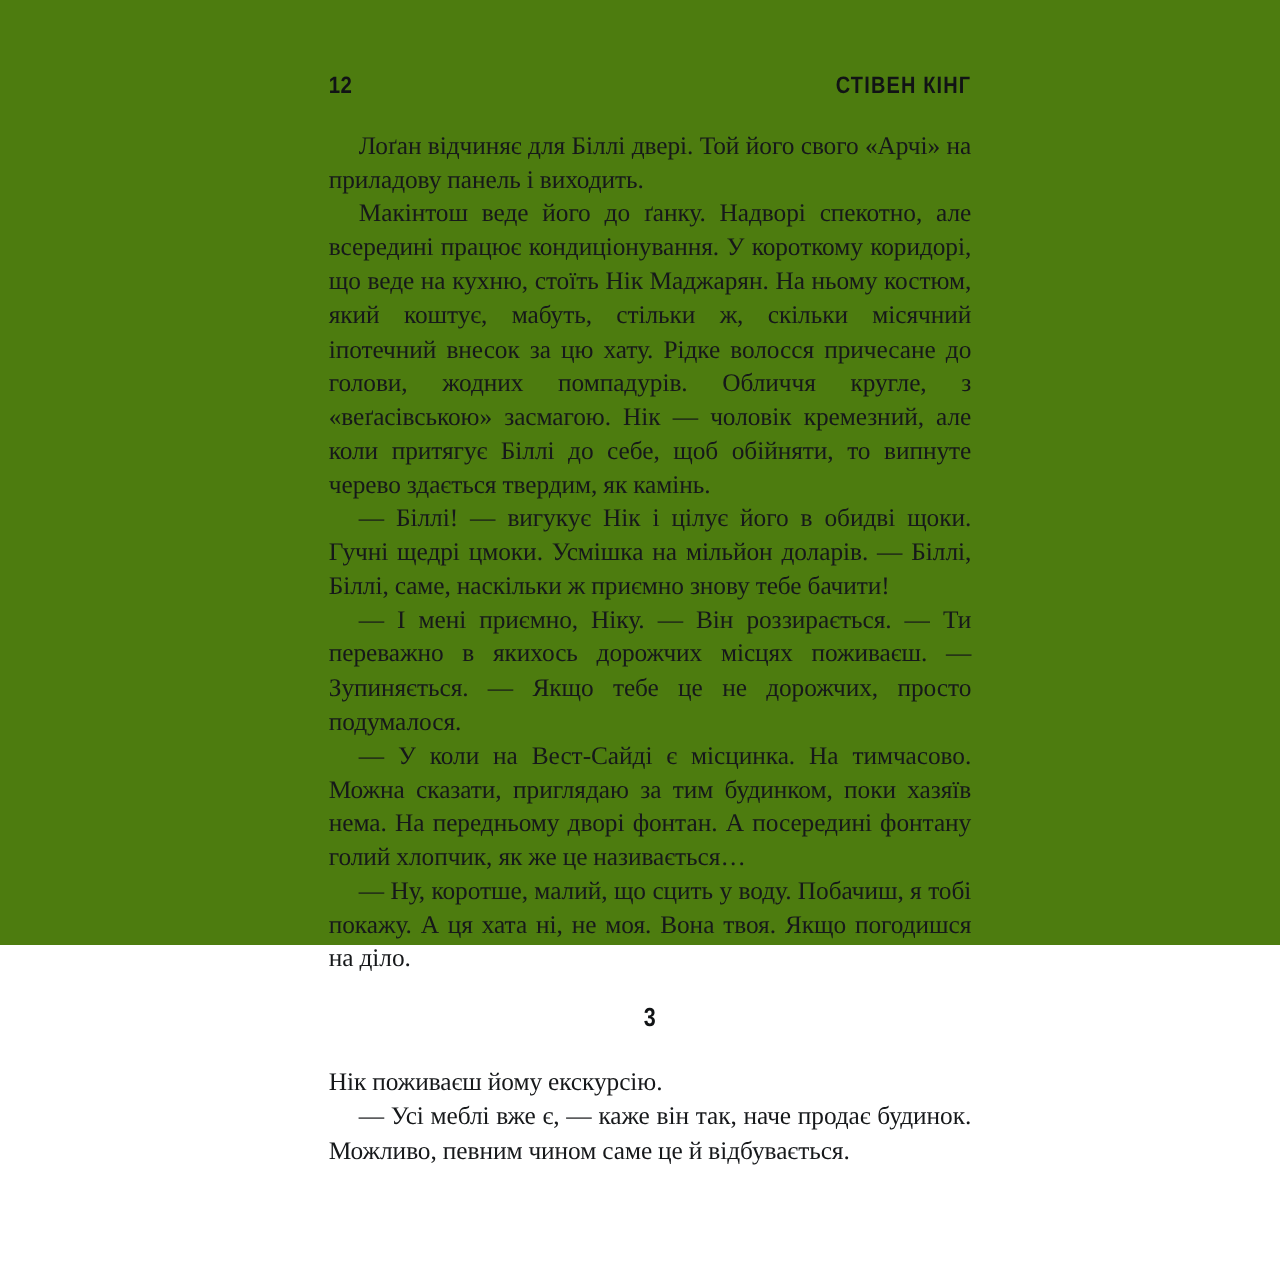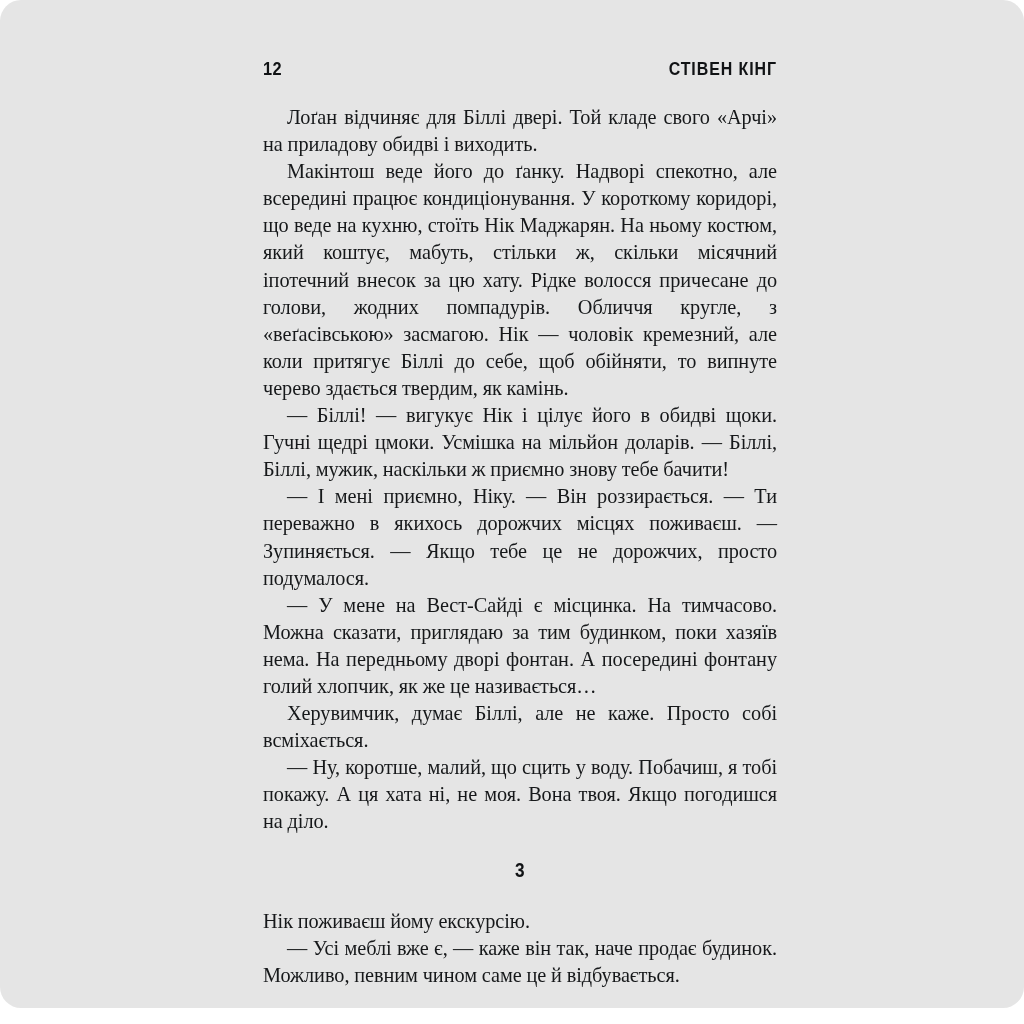"12" .page { background: #e5e5e5 -> #4d7c0f; border-radius: 21px -> none; height: 1008px -> 756px }
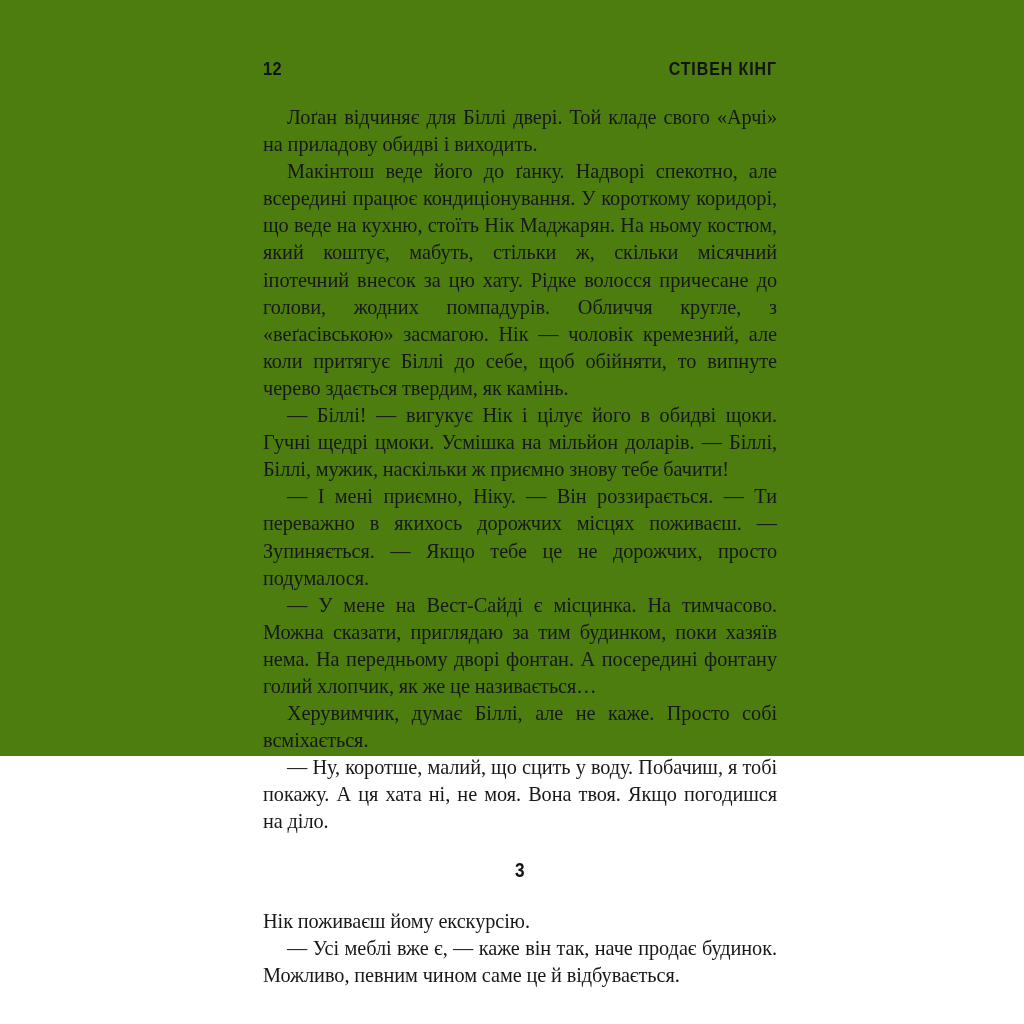"Лоґан відчиняє для Біллі двері." p.para { text: кладе свого «Арчі» на приладову обидві -> його свого «Арчі» на приладову панель }
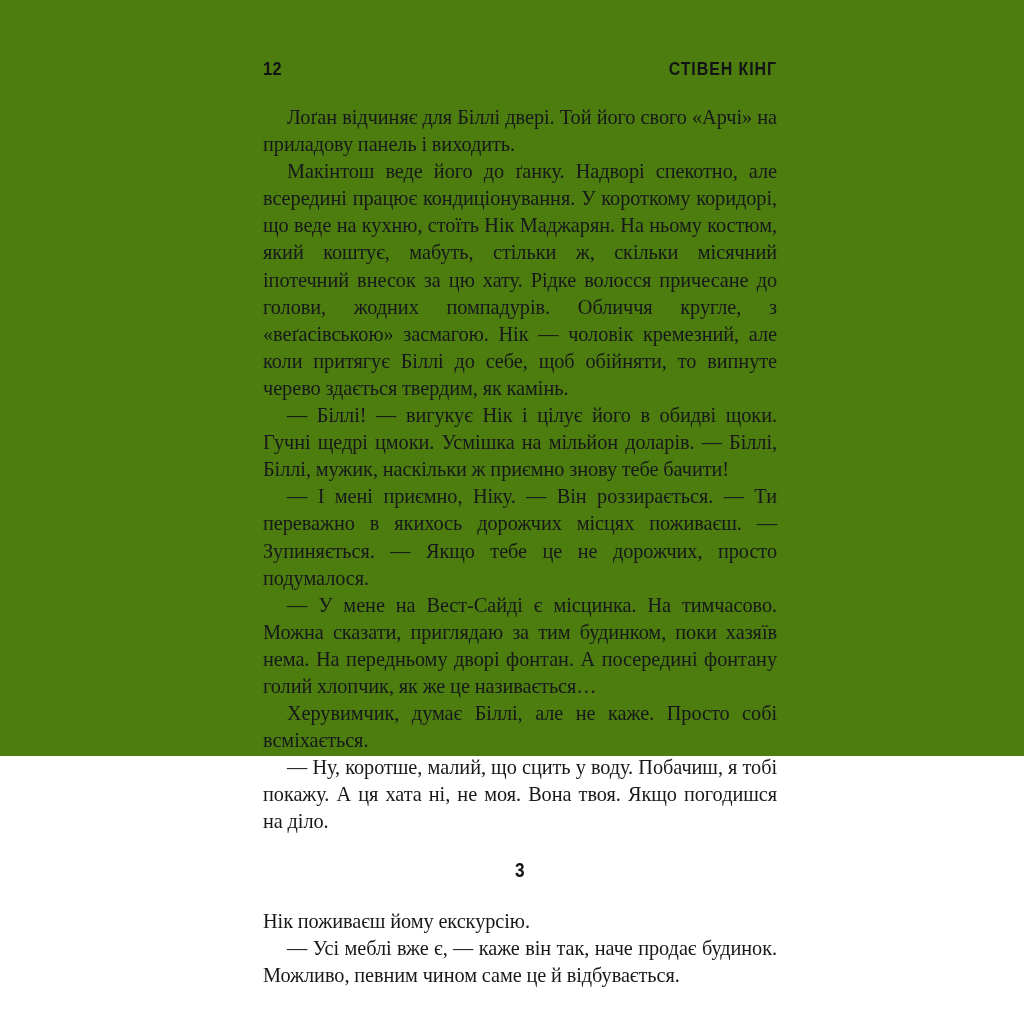"— Біллі! — вигукує Нік" p.para { text: мужик -> саме }
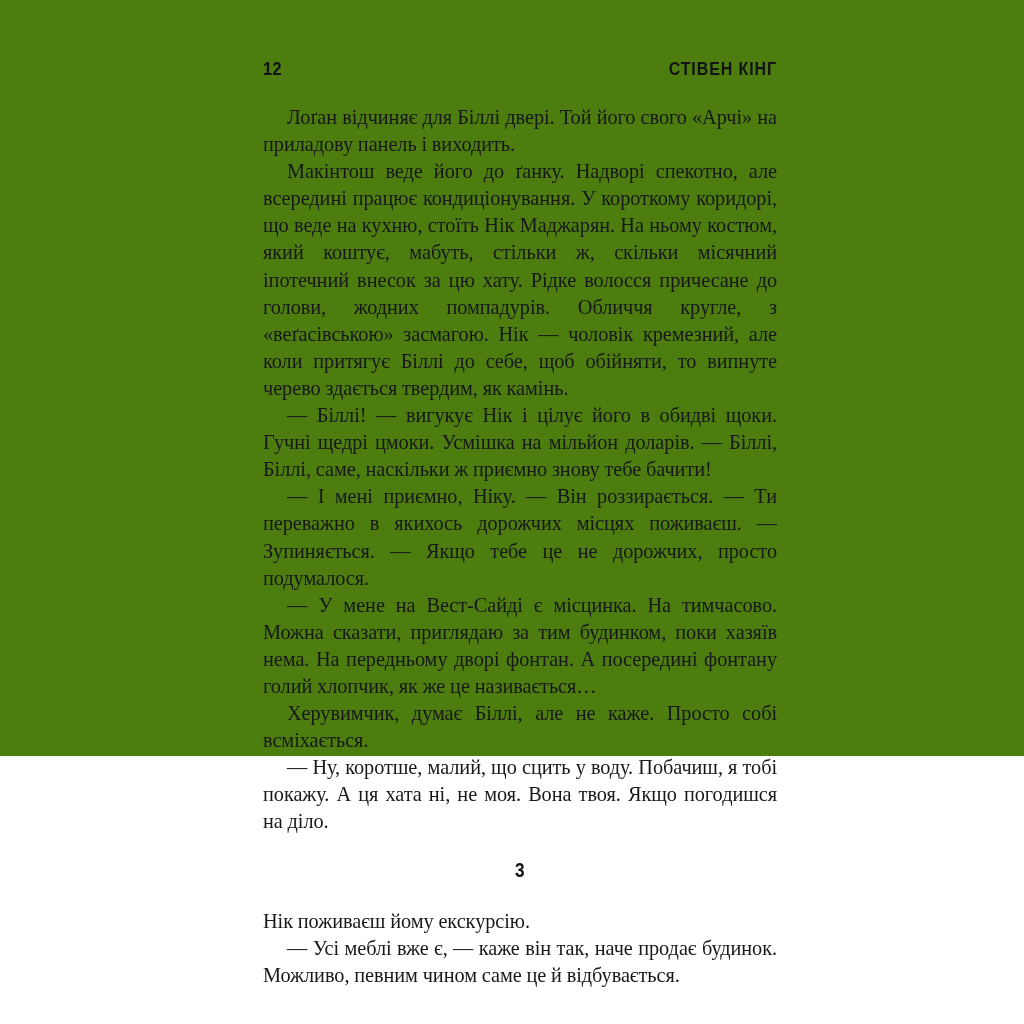"— У мене на Вест-Сайді" p.para { text: мене -> коли }
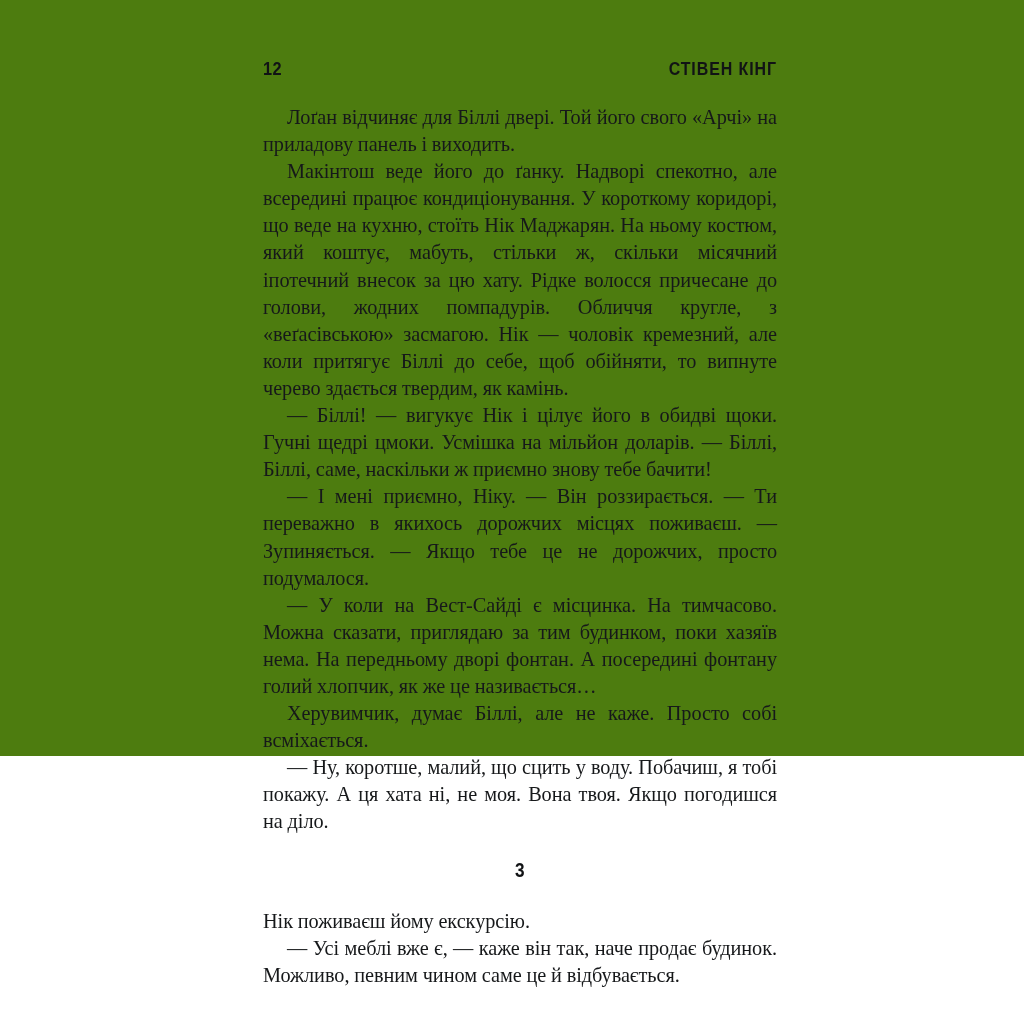"Херувимчик, думає Біллі, але не" p.para { html: <p>Херувимчик, думає Біллі, але не каже. Просто собі всміхається.</p> -> none }
